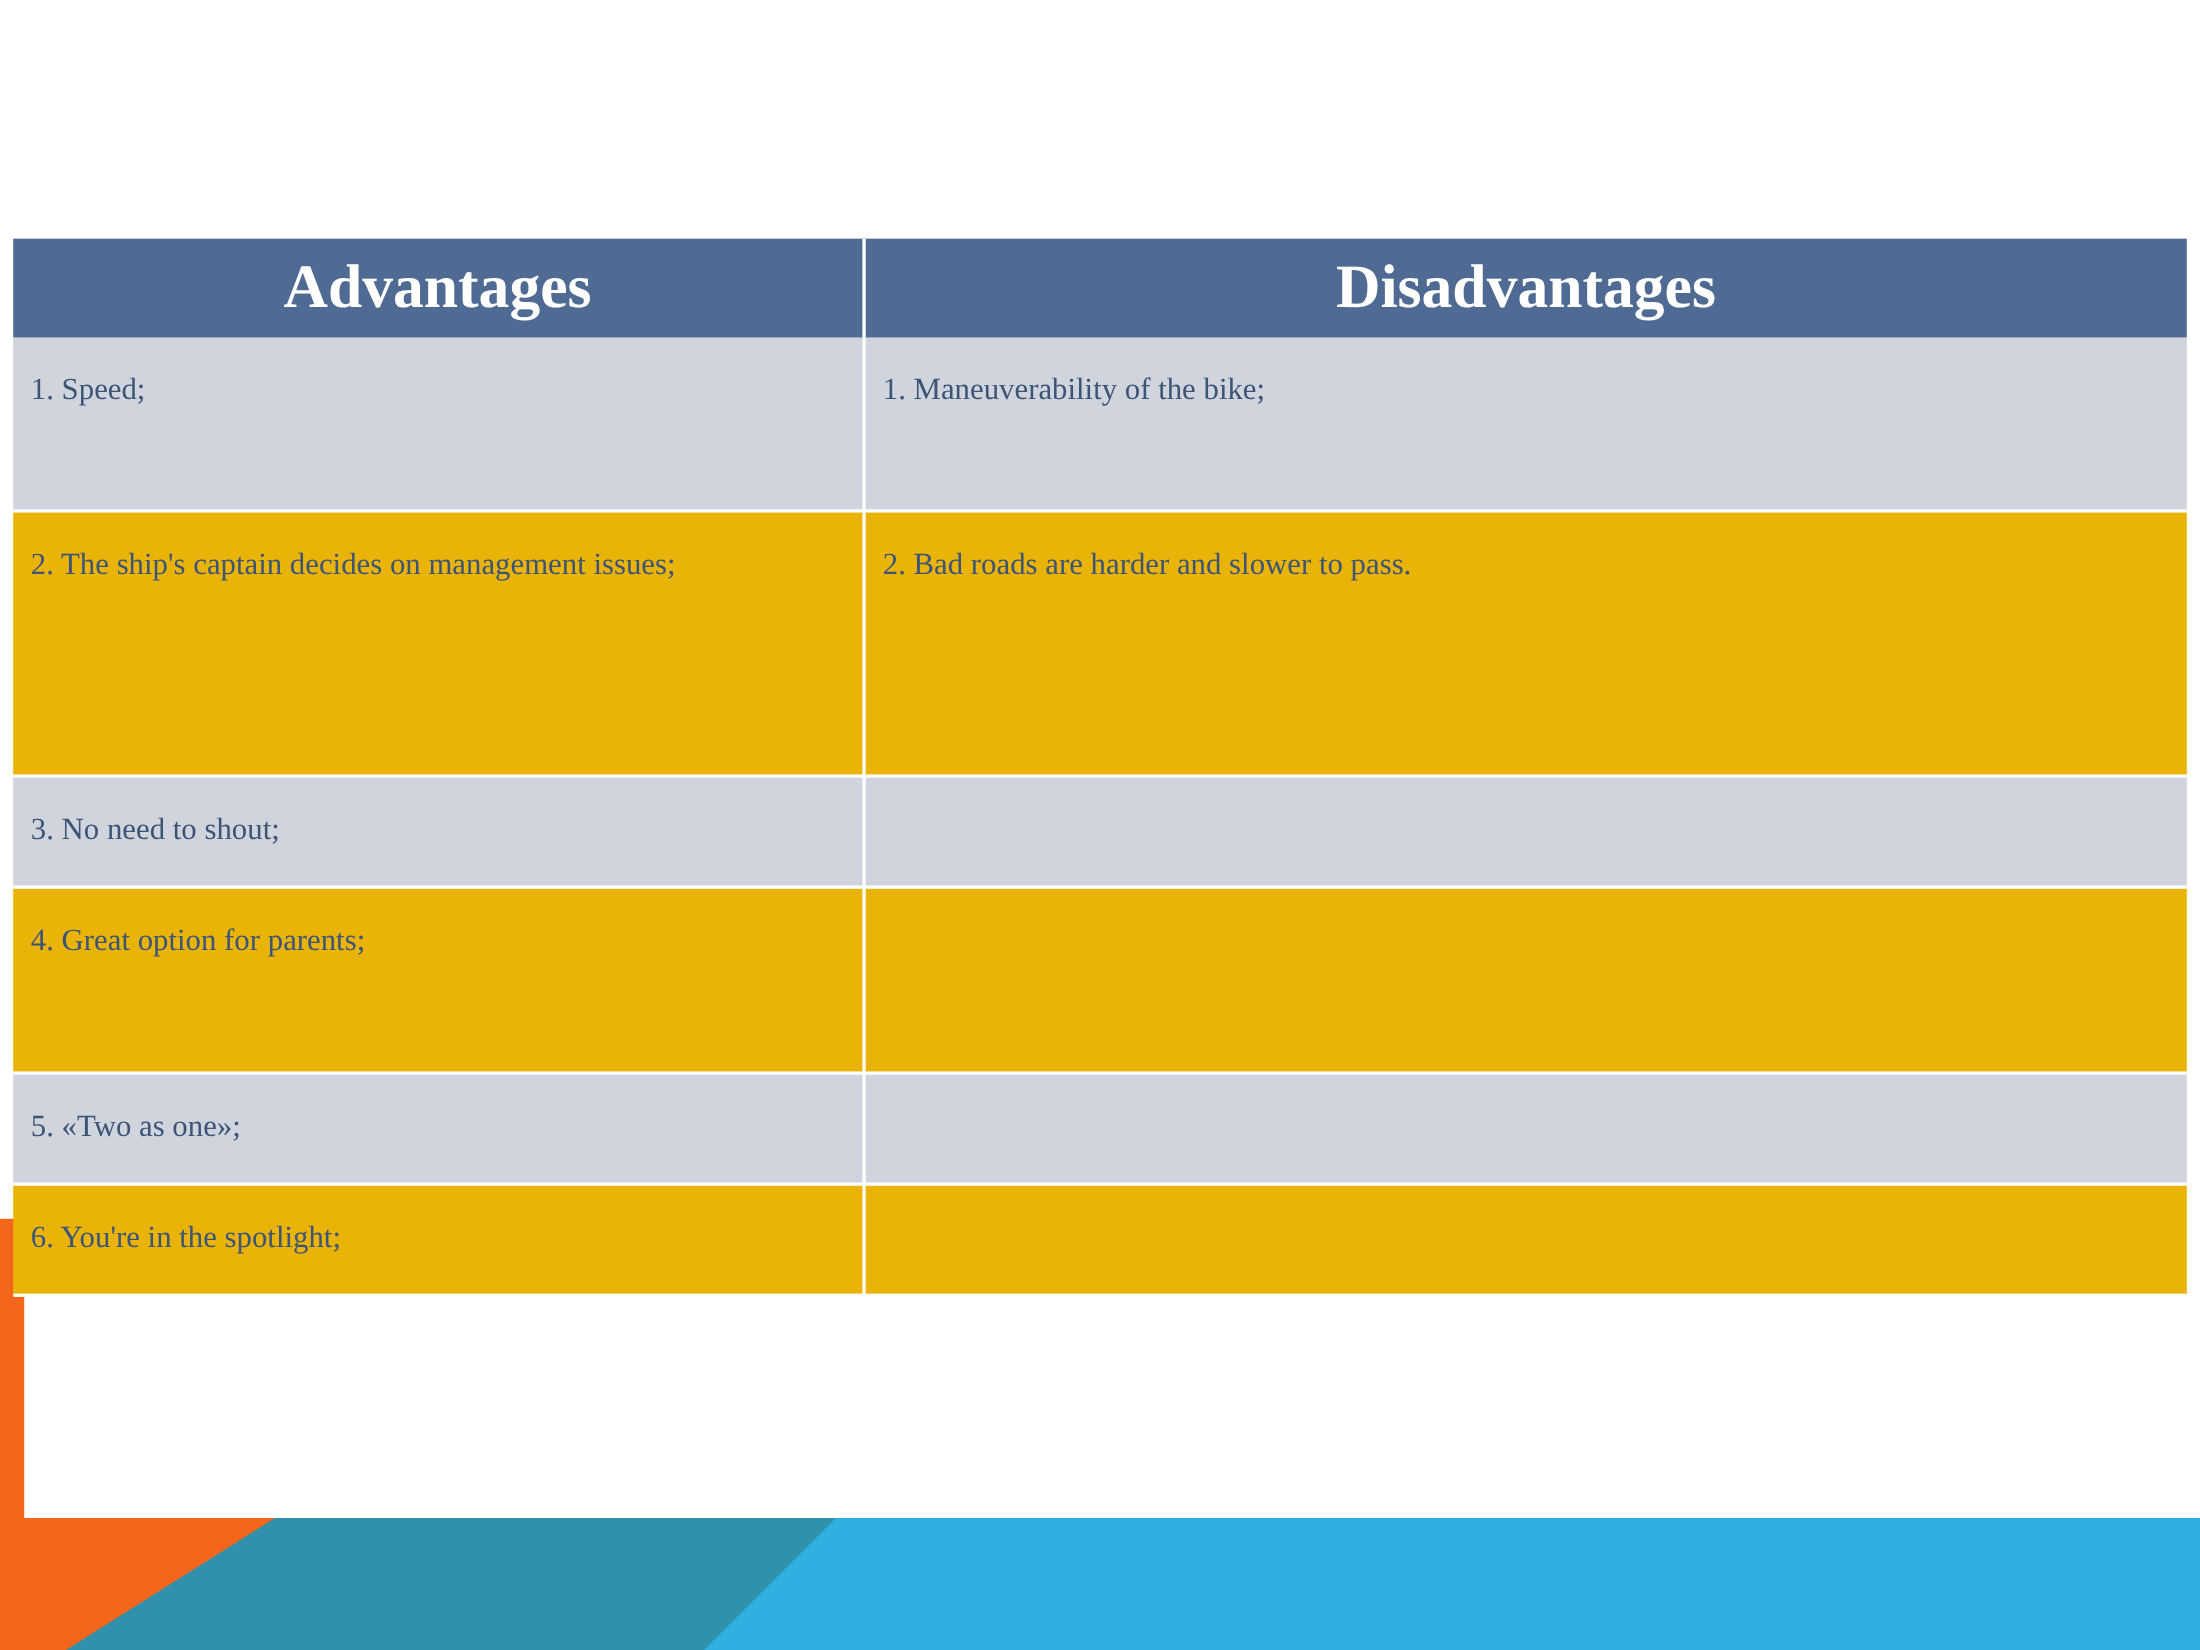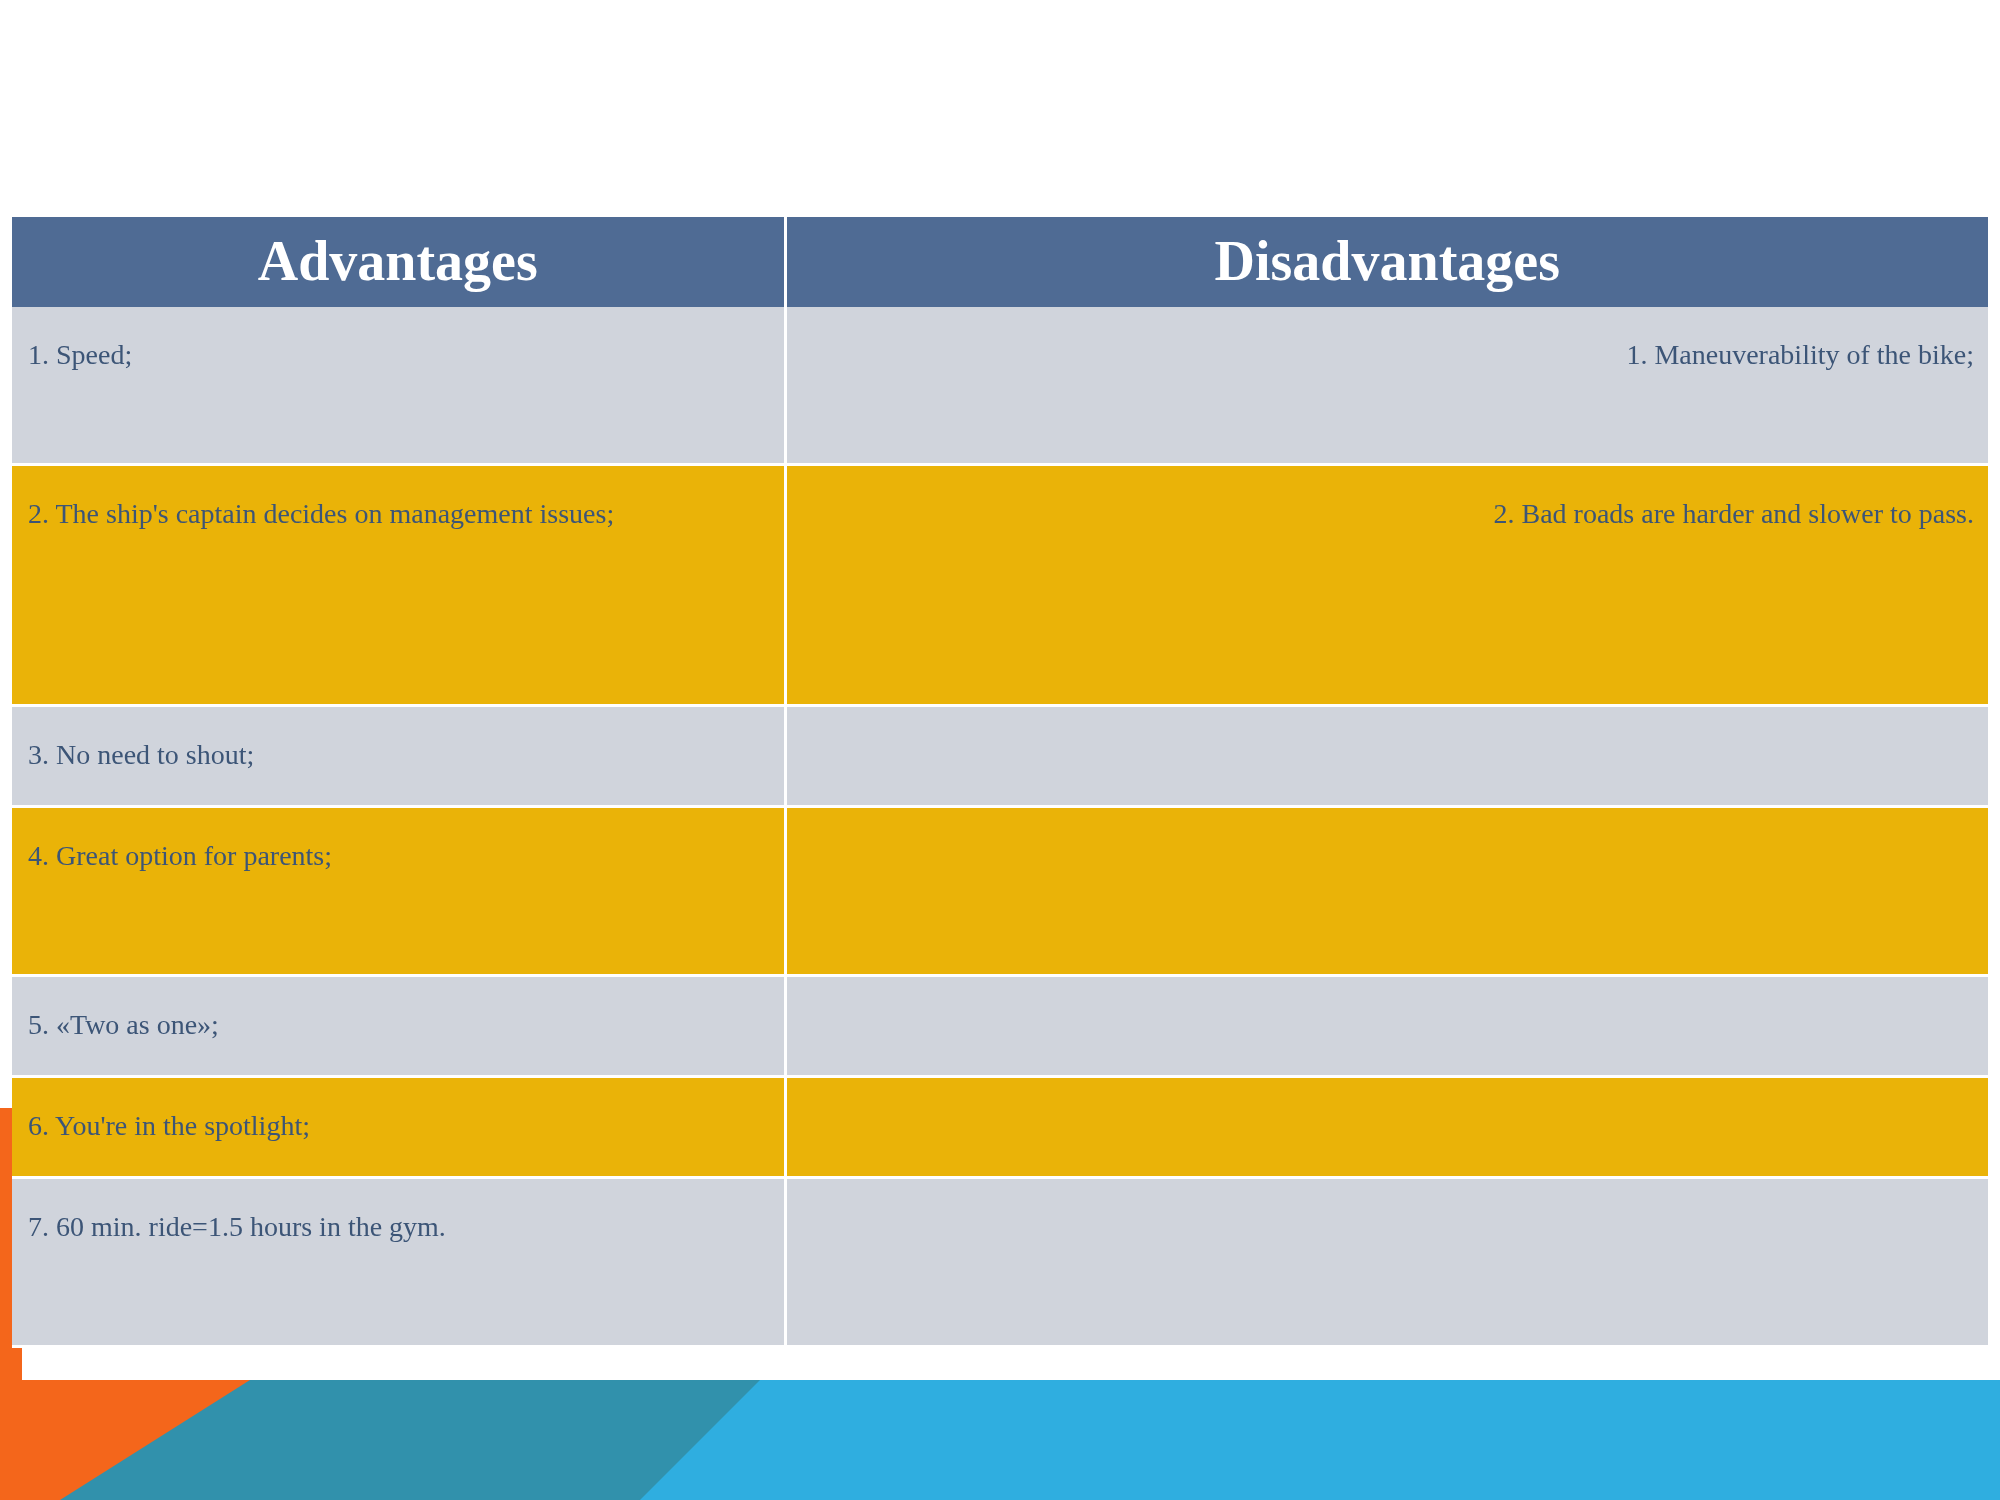"1. Maneuverability of the bike;" #features-table td:last-child { text-align: right -> none }
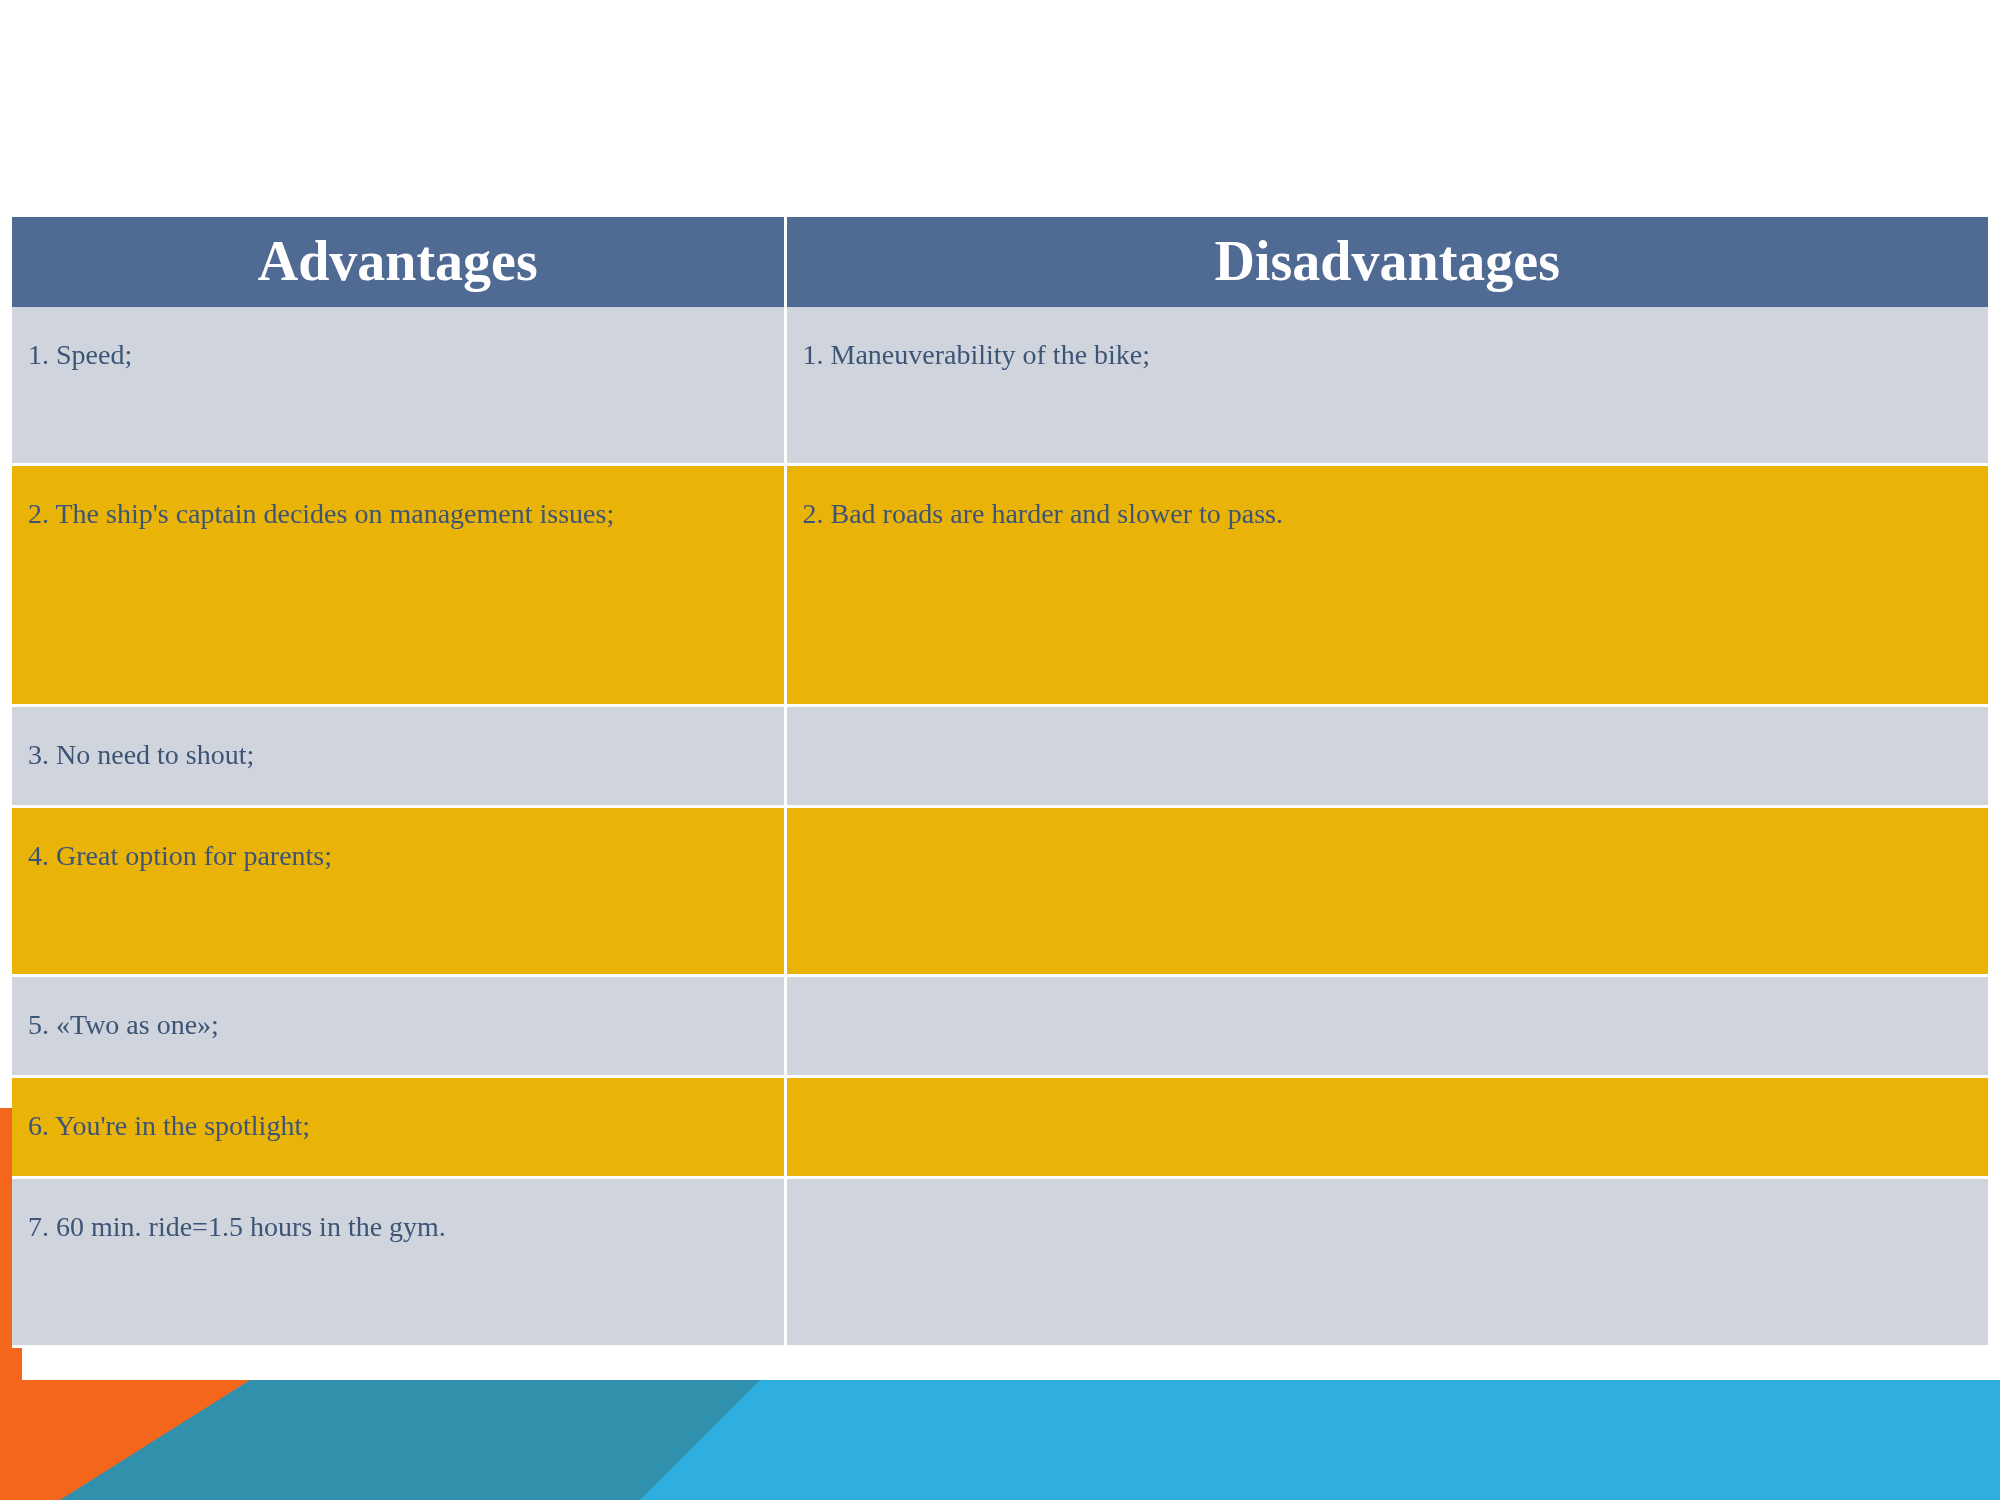"7. 60 min. ride=1.5 hours" tr.band-dark { html: <tr> <td>7. 60 min. ride=1.5 hours in the gym.</td> <td></td> </tr> -> none }
